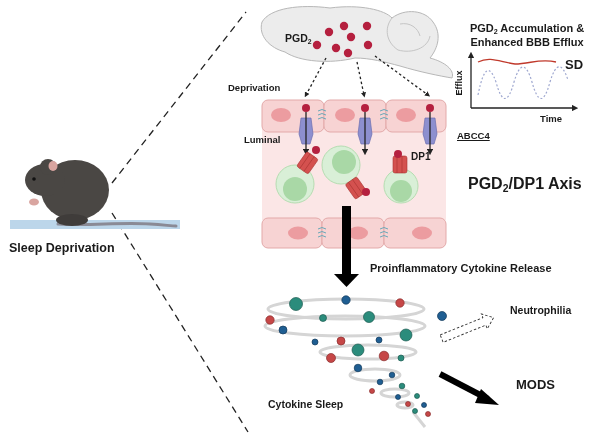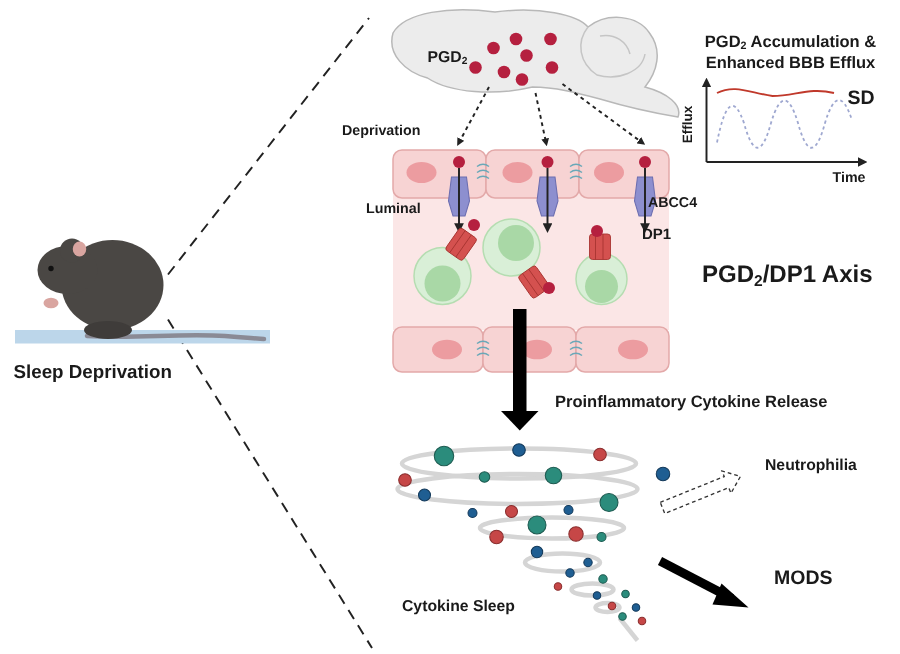"Time" div.lbl { margin-left: 15px -> none }
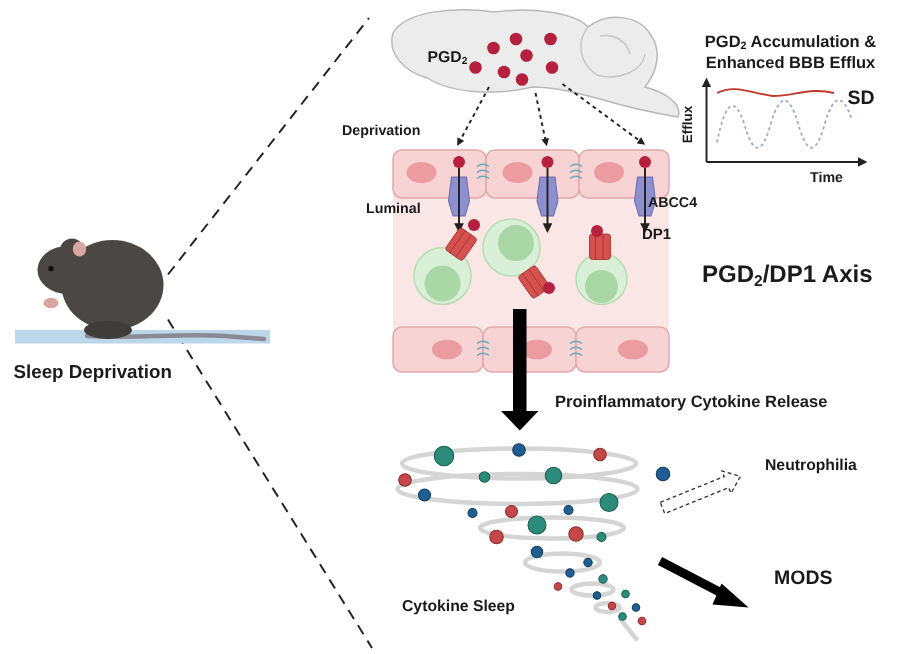"ABCC4" div.lbl { left: 432px -> 457px; text-decoration: none -> underline }
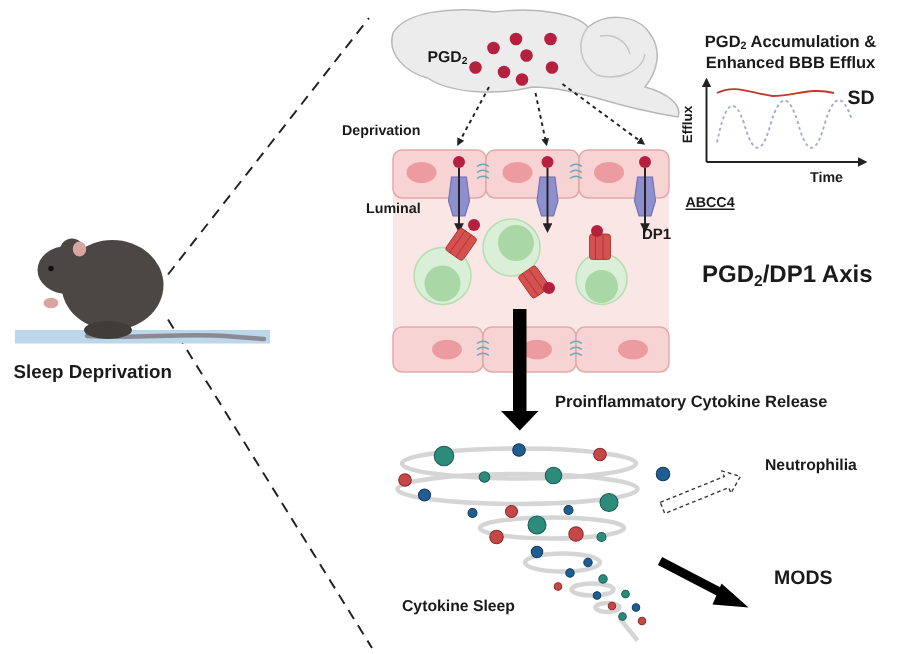"DP1" div.lbl { left: 428px -> 411px }
